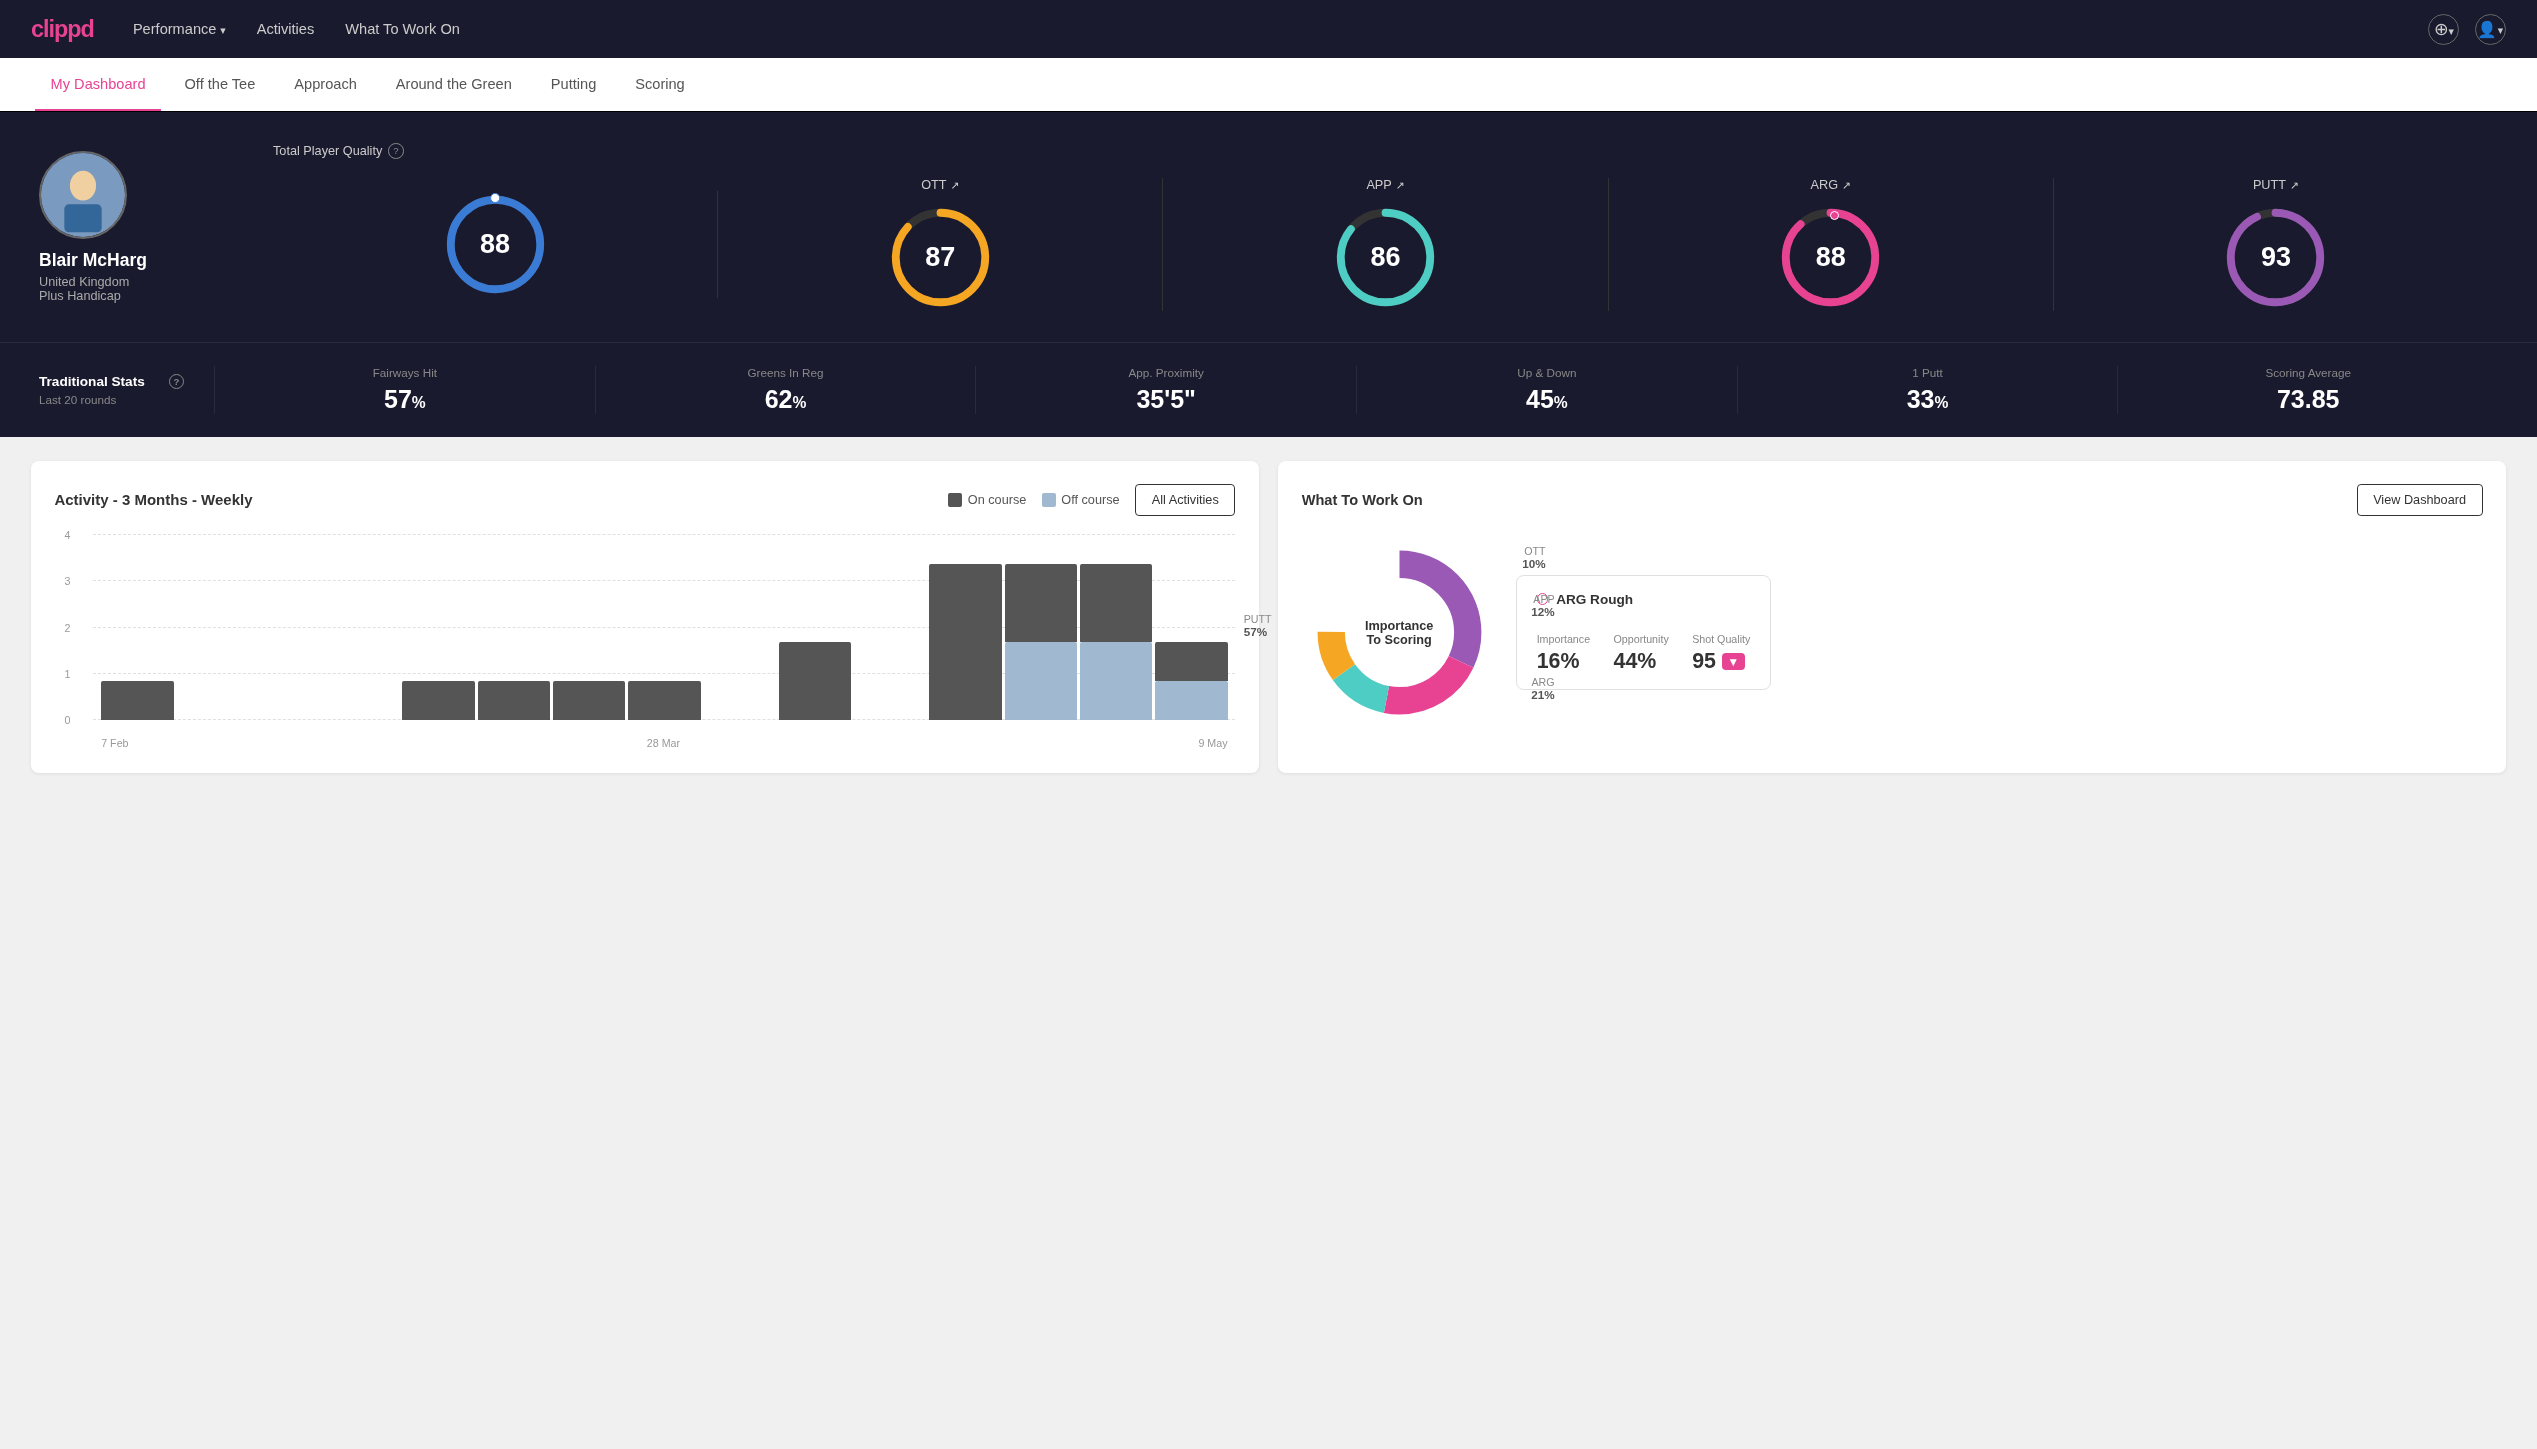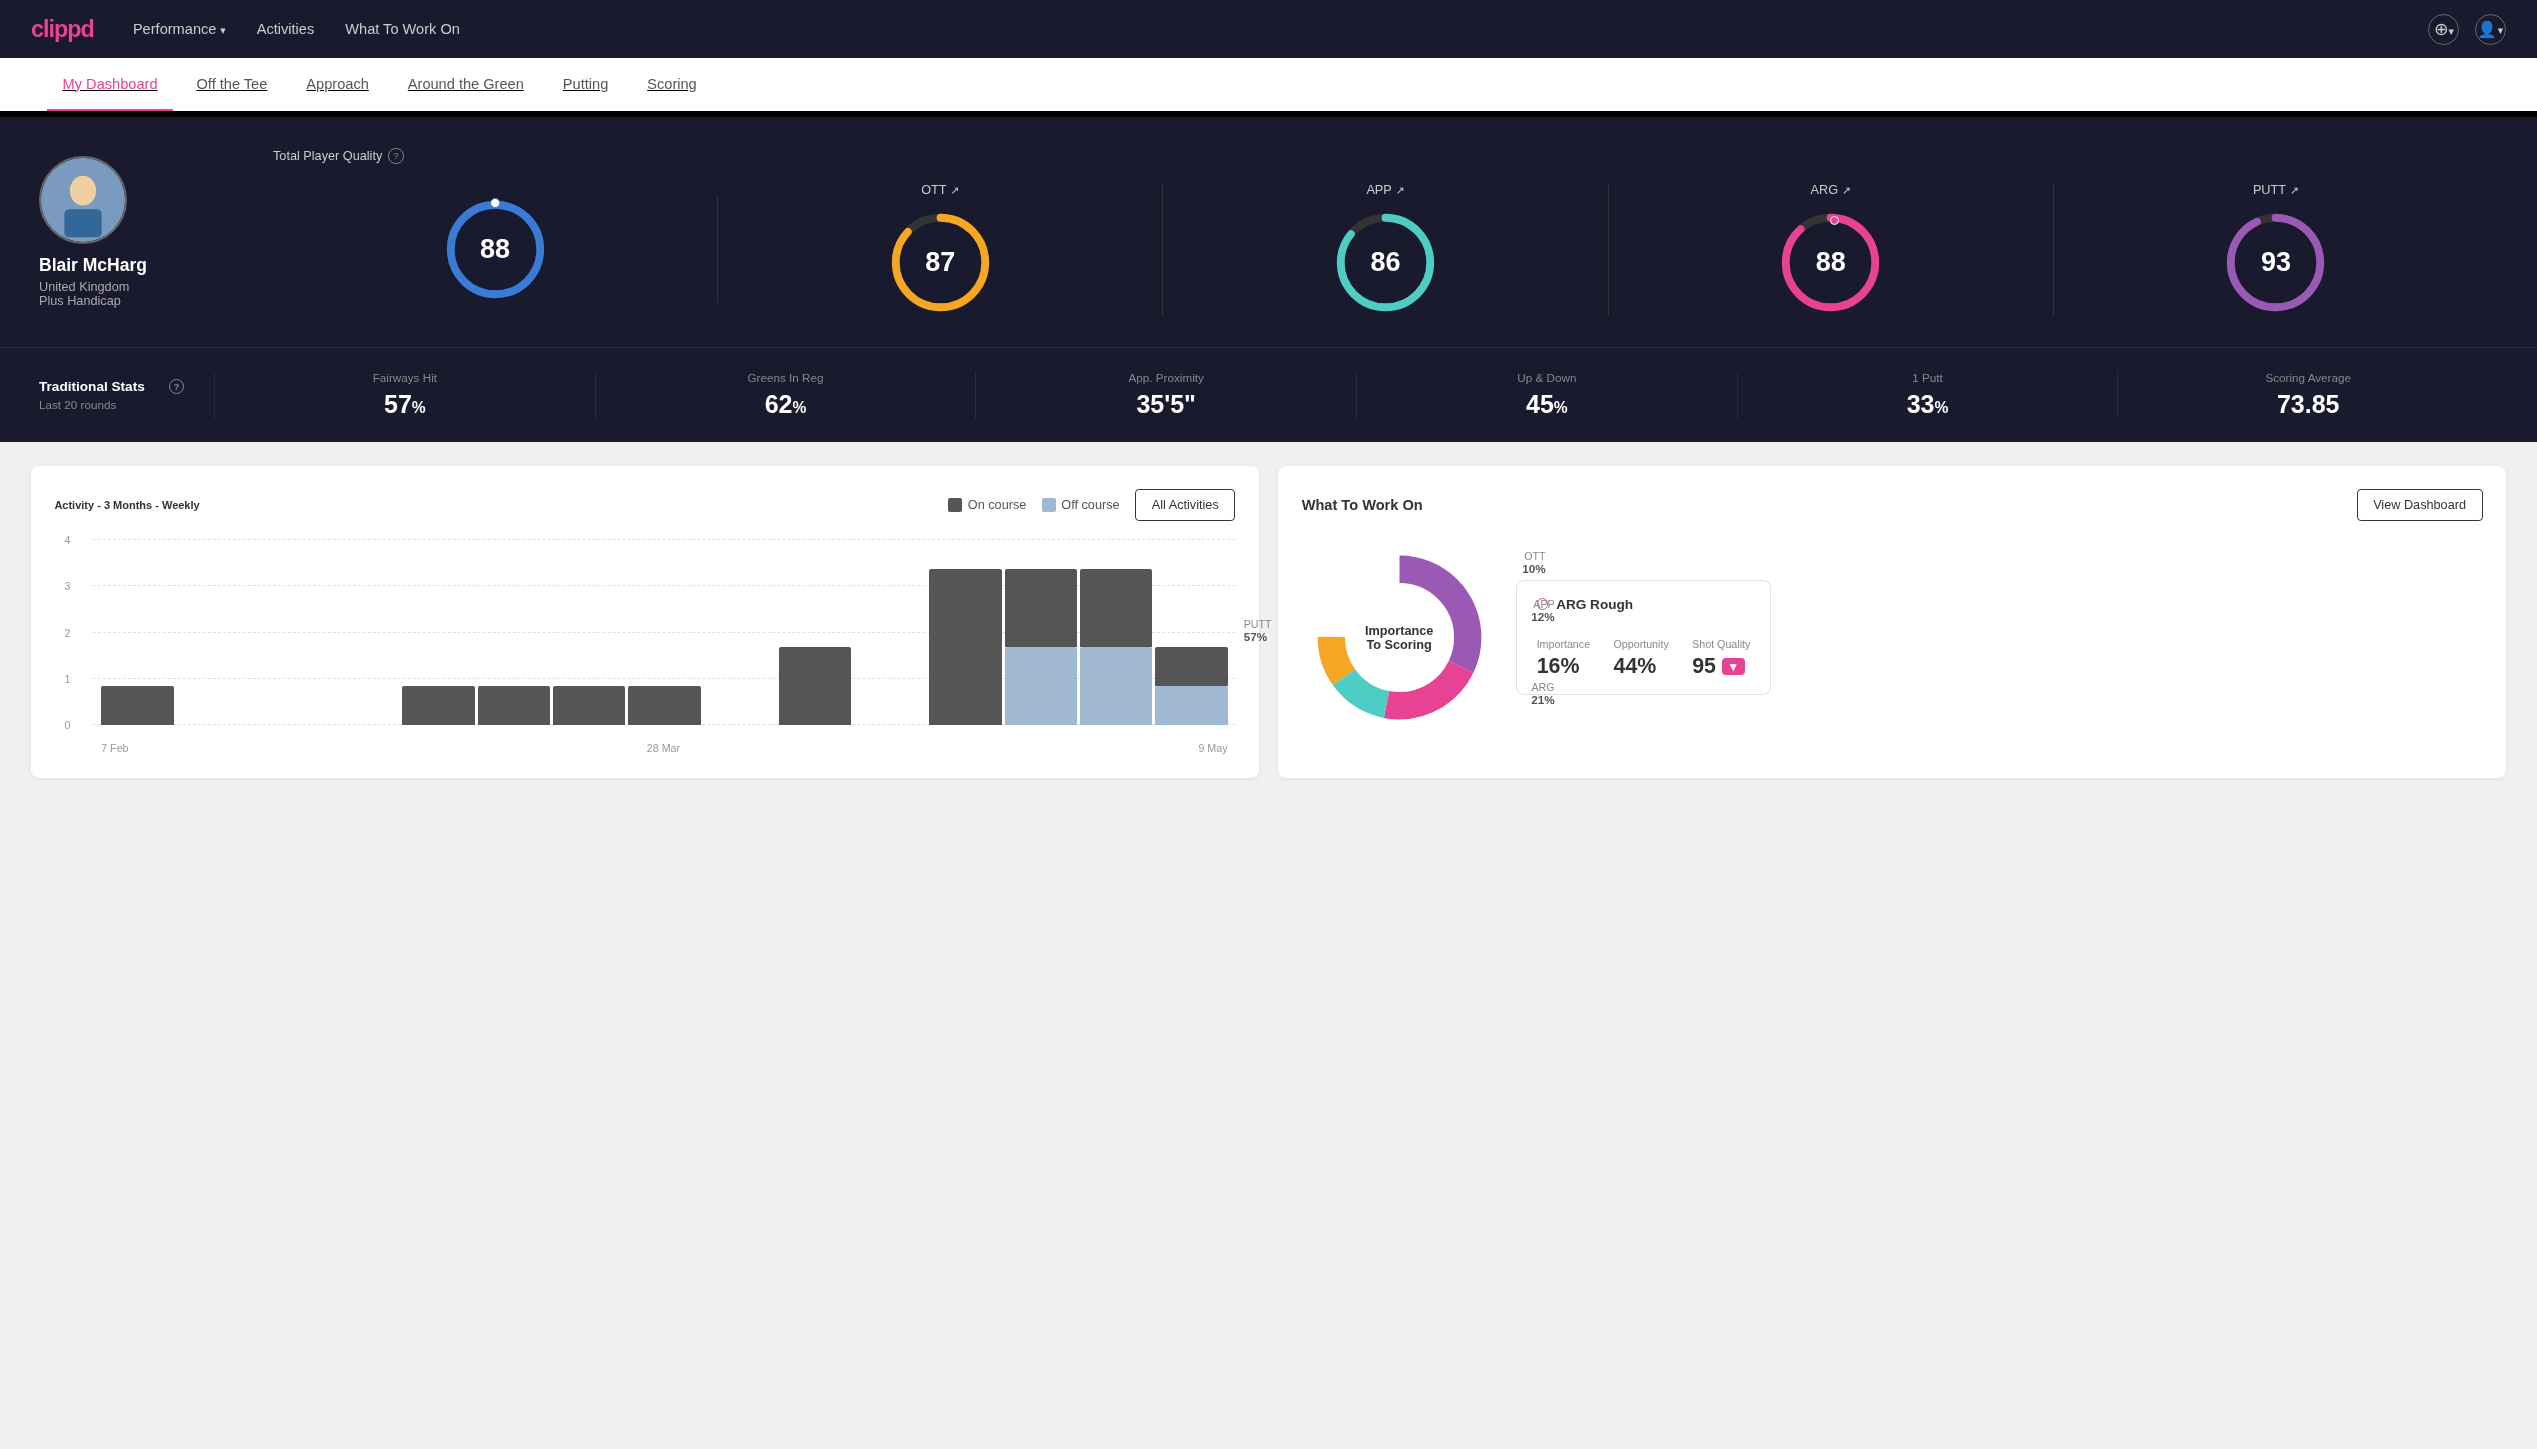"My Dashboard" .sub-nav { border-bottom: 6px solid #000000 -> 1px solid #000000; padding: 0 47px -> 0 35px; text-decoration: underline -> none }
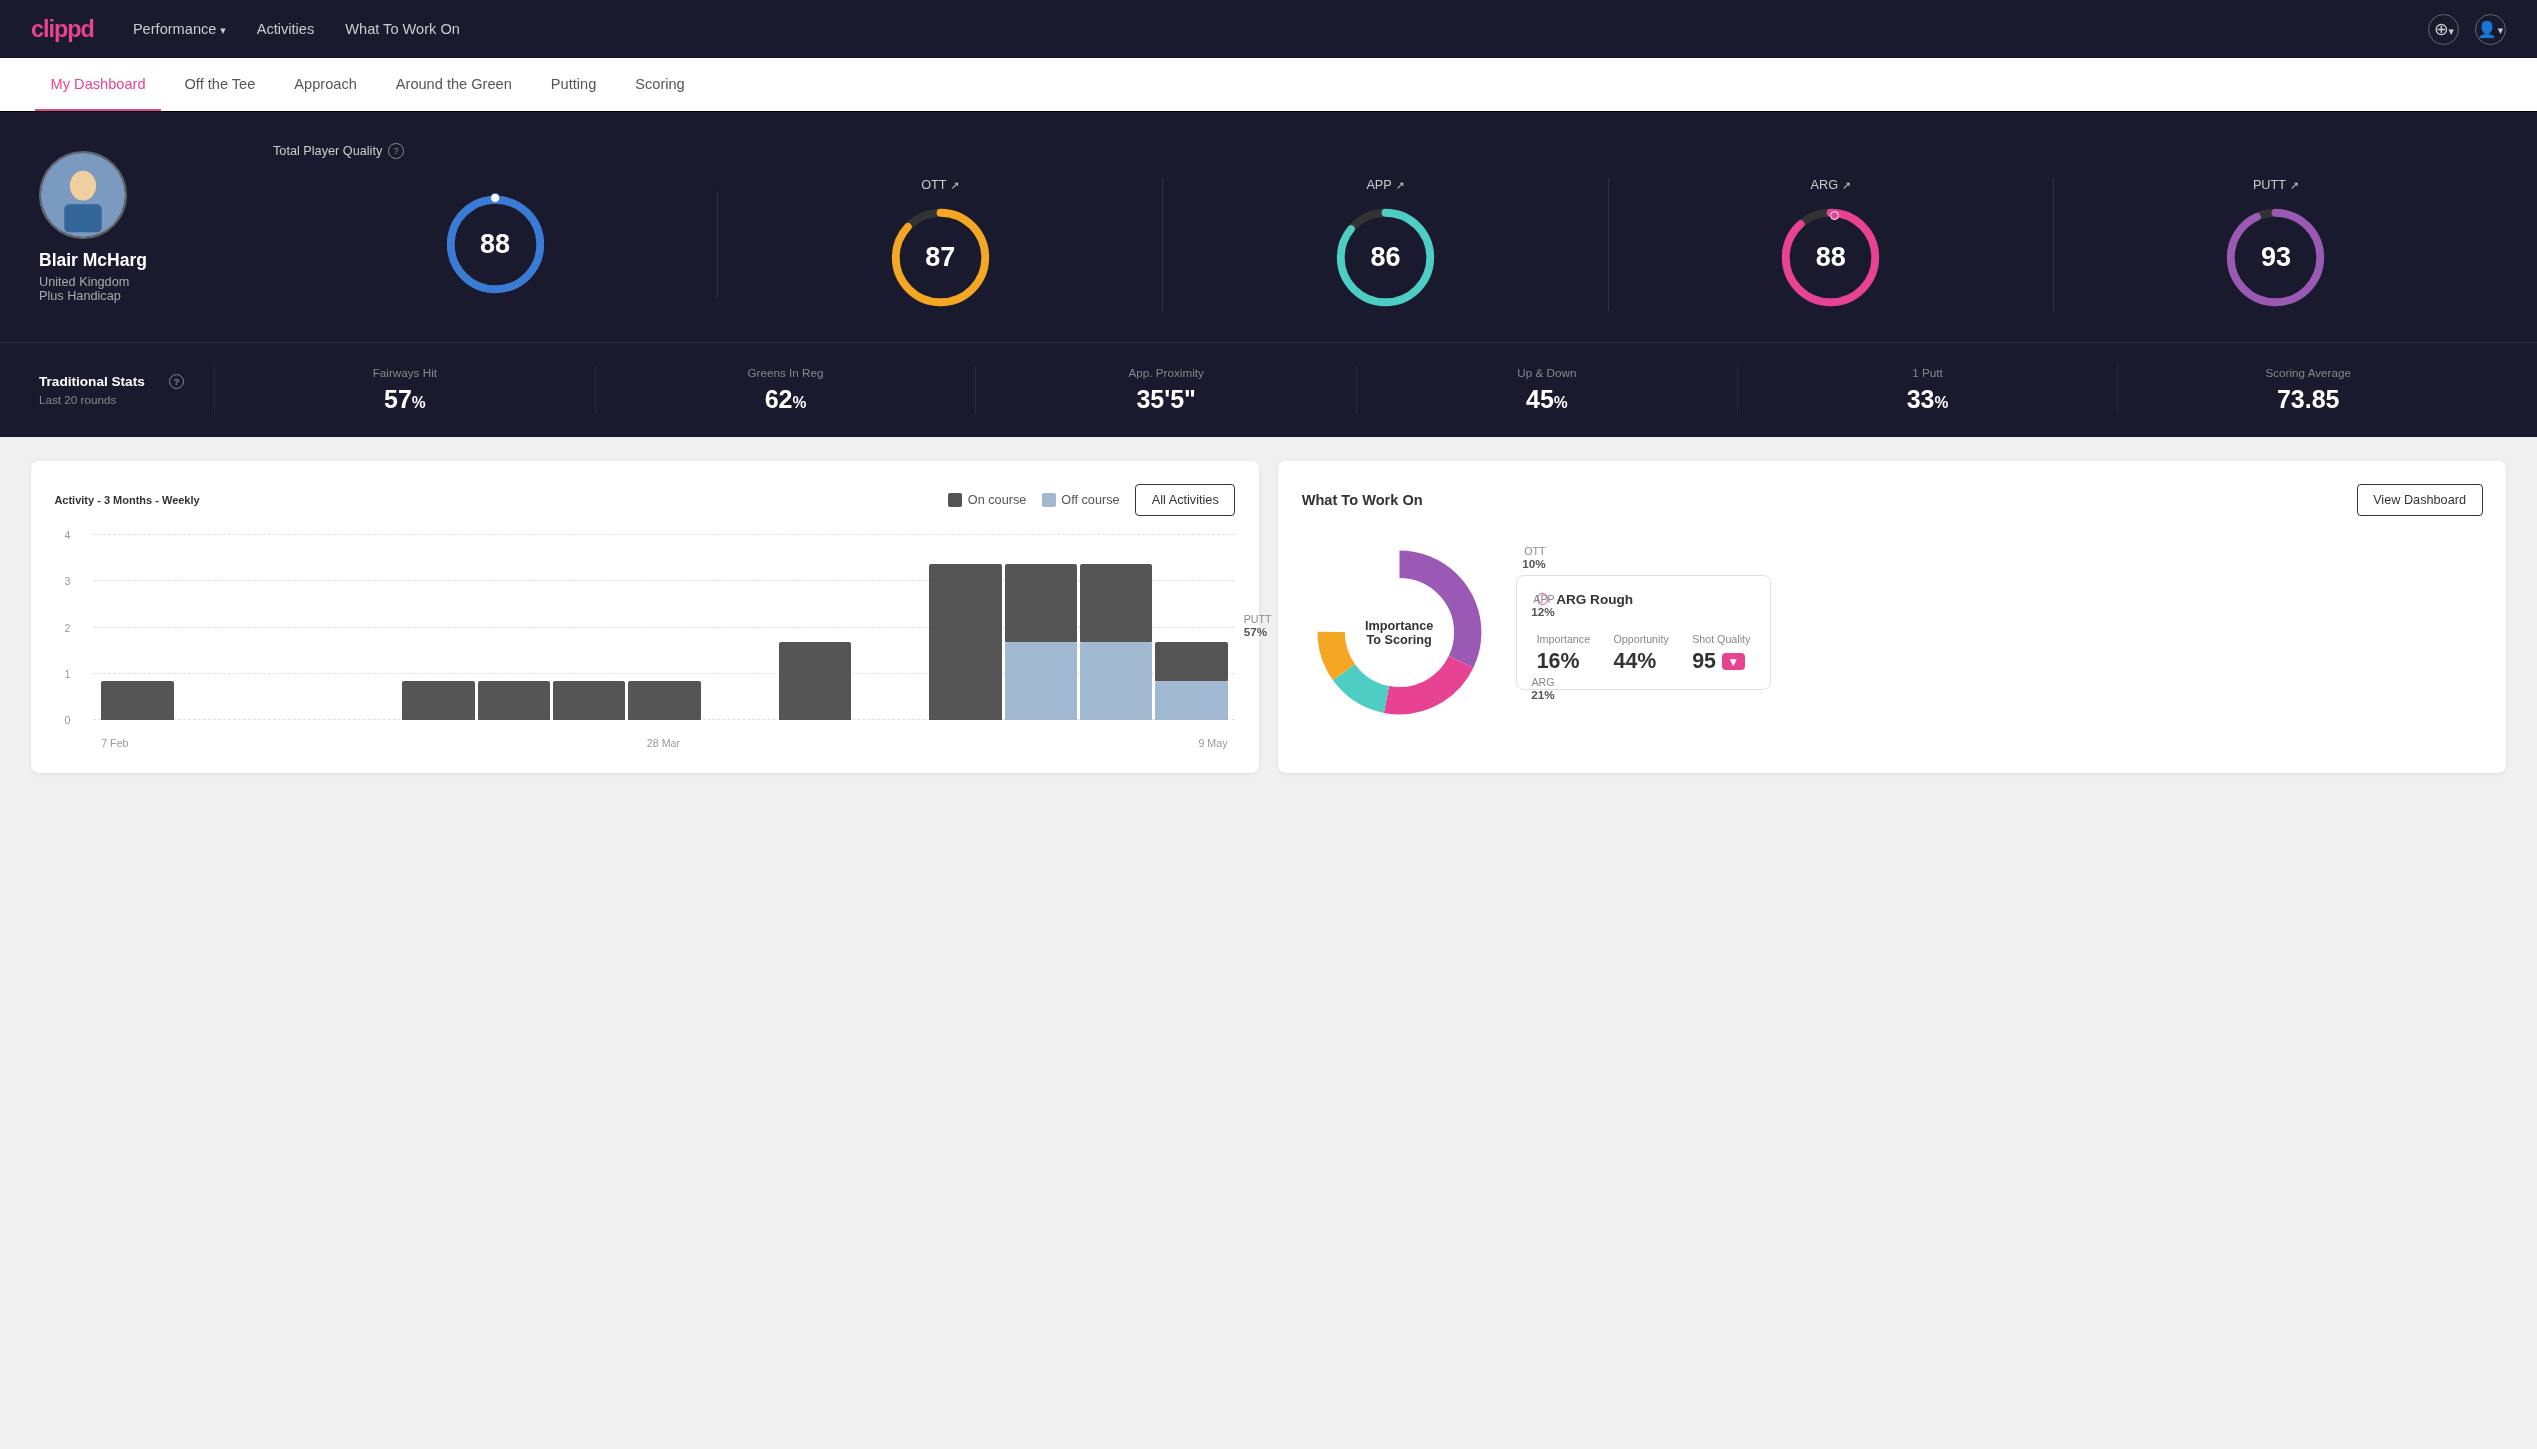"Activity - 3 Months -" .activity-title { font-size: 11px -> 15px }
